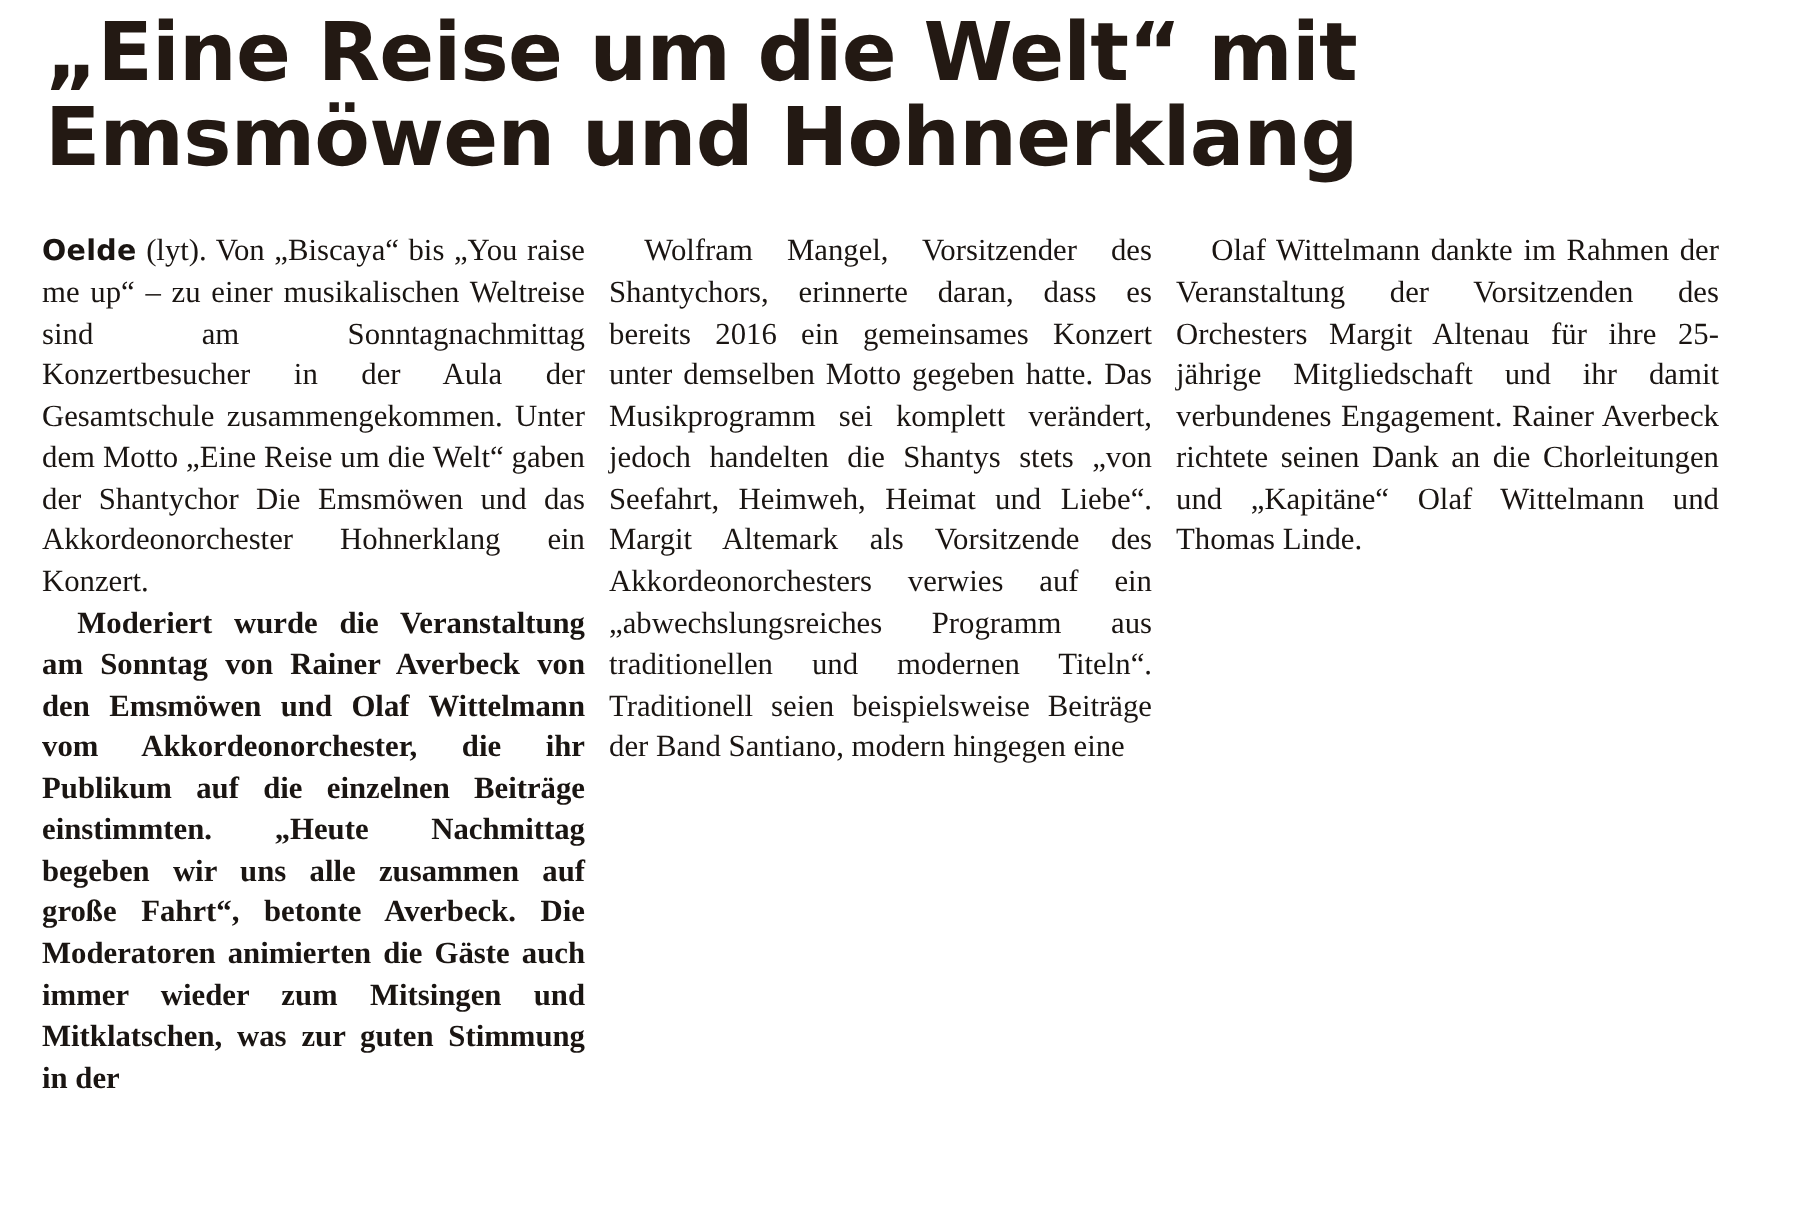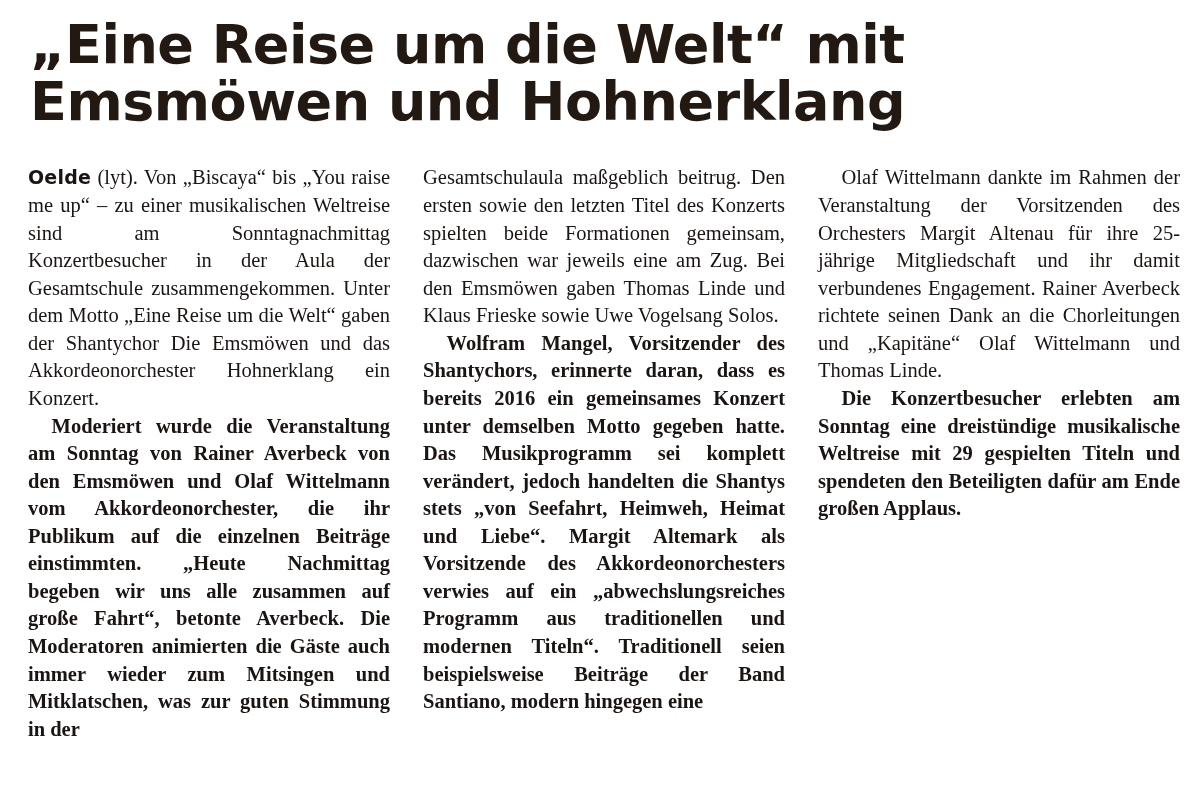"„Eine Reise um die Welt“" .page { padding: 16px 28px 0 28px -> 6px 28px 0 28px }
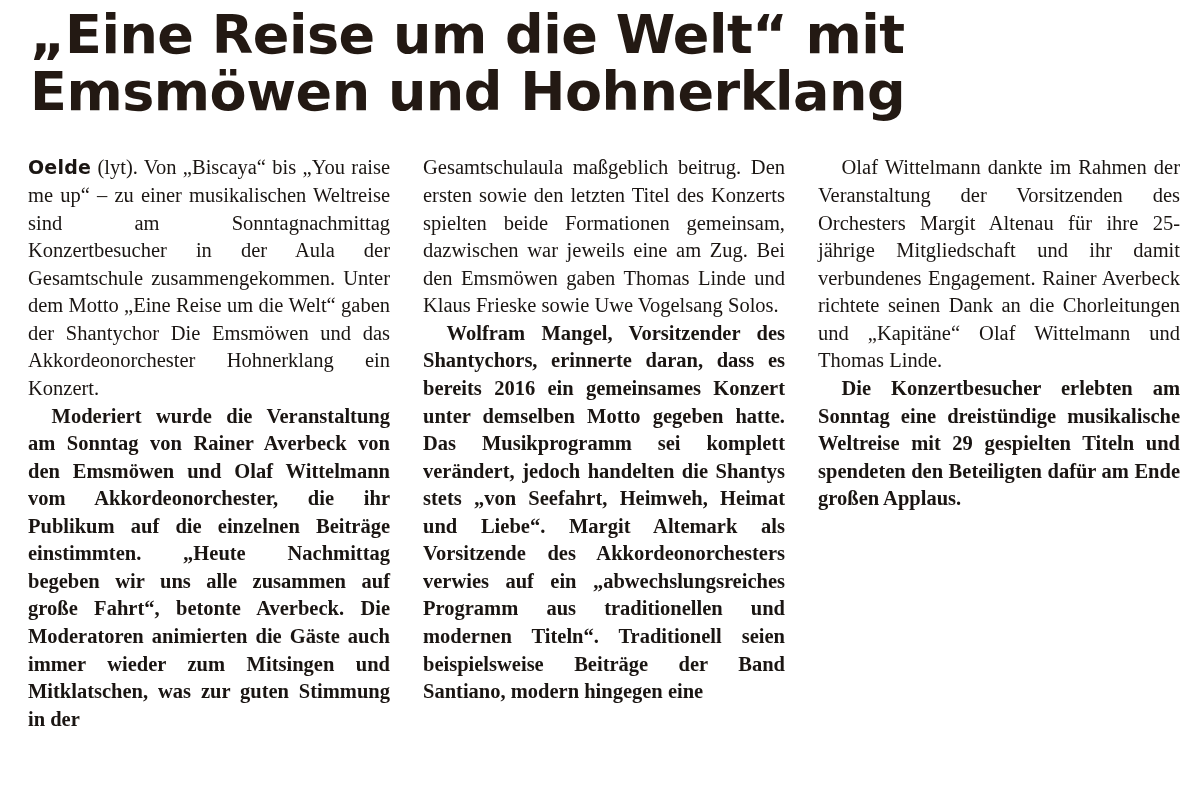"Oelde (lyt). Von „Biscaya“ bis" .columns { gap: 33px -> 16px }
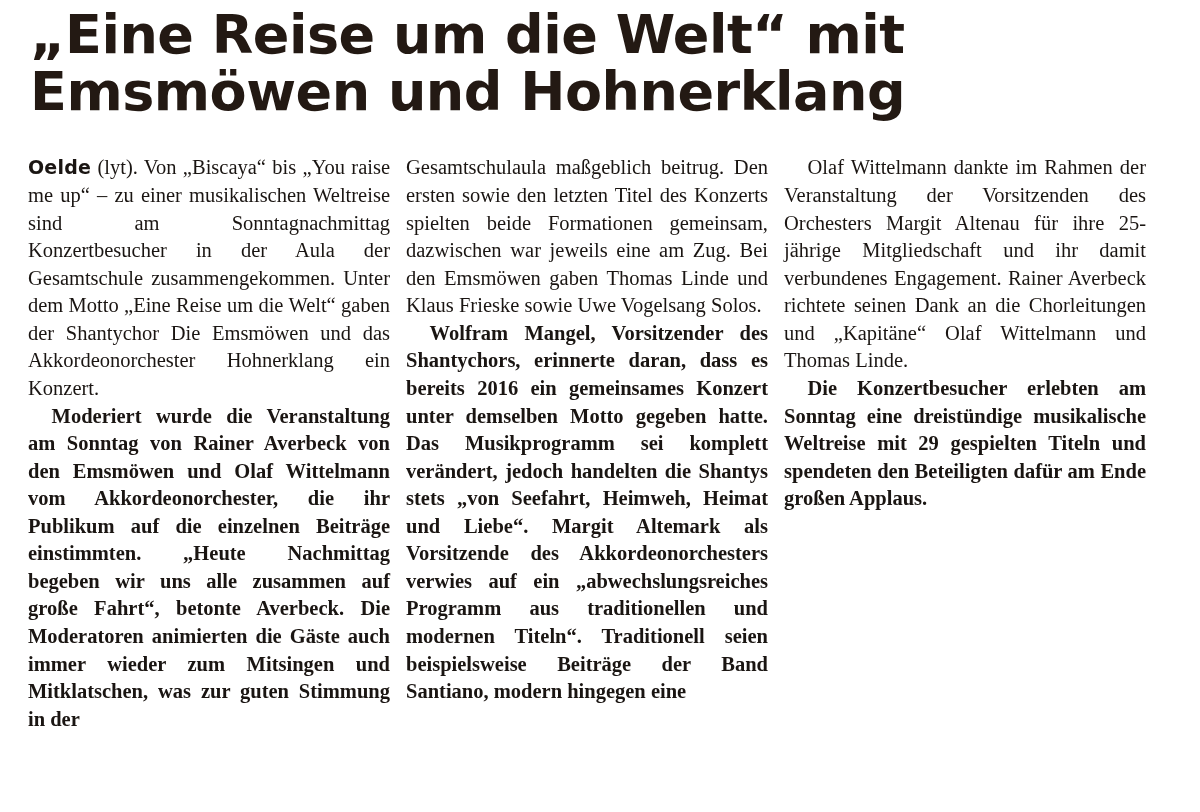"Gesamtschulaula maßgeblich beitrug. Den" p { html: <p>Gesamtschulaula maßgeblich beitrug. Den ersten sowie den letzten Titel des Konzerts spielten beide Formationen gemeinsam, dazwischen war jeweils eine am Zug. Bei den Emsmöwen gaben Thomas Linde und Klaus Frieske sowie Uwe Vogelsang Solos.</p> -> none }
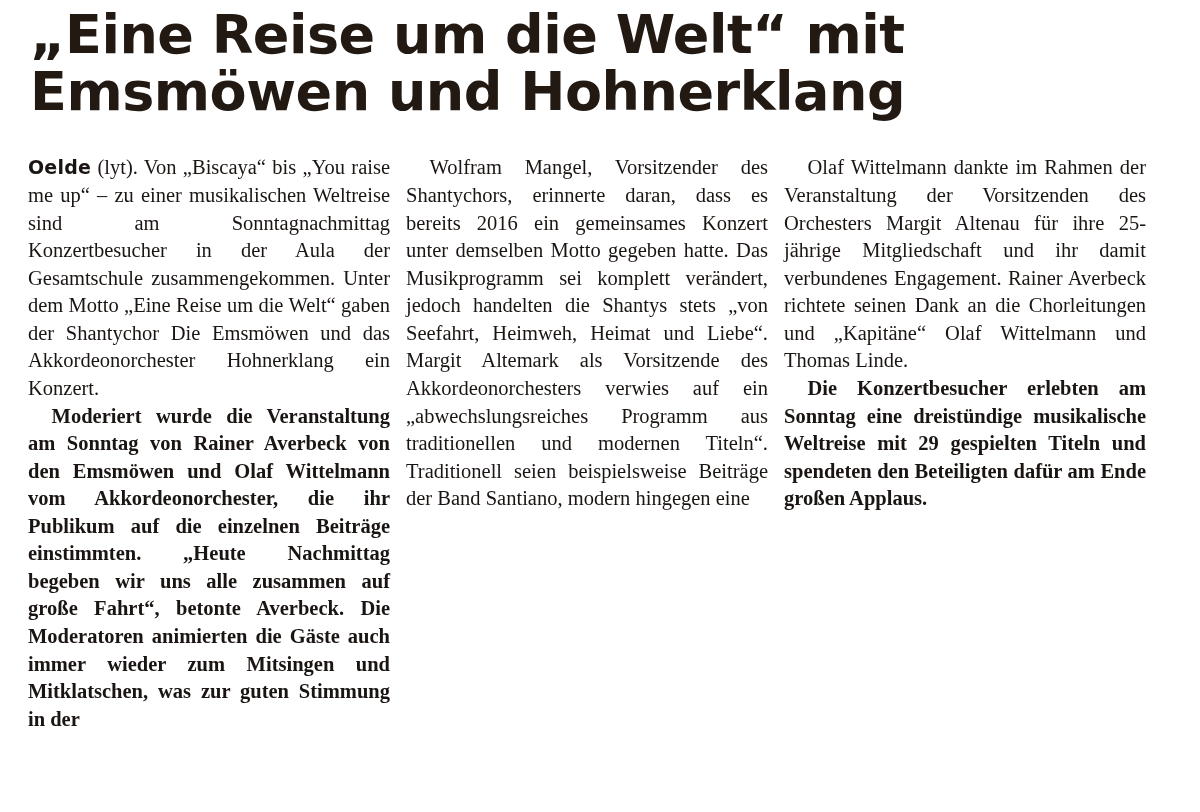"Die Konzertbesucher erlebten am Sonntag" p.indent { html: <p>Die Konzertbesucher erlebten am Sonntag eine dreistündige musikalische Weltreise mit 29 gespielten Titeln und spendeten den Beteiligten dafür am Ende großen Applaus.</p> -> none }
